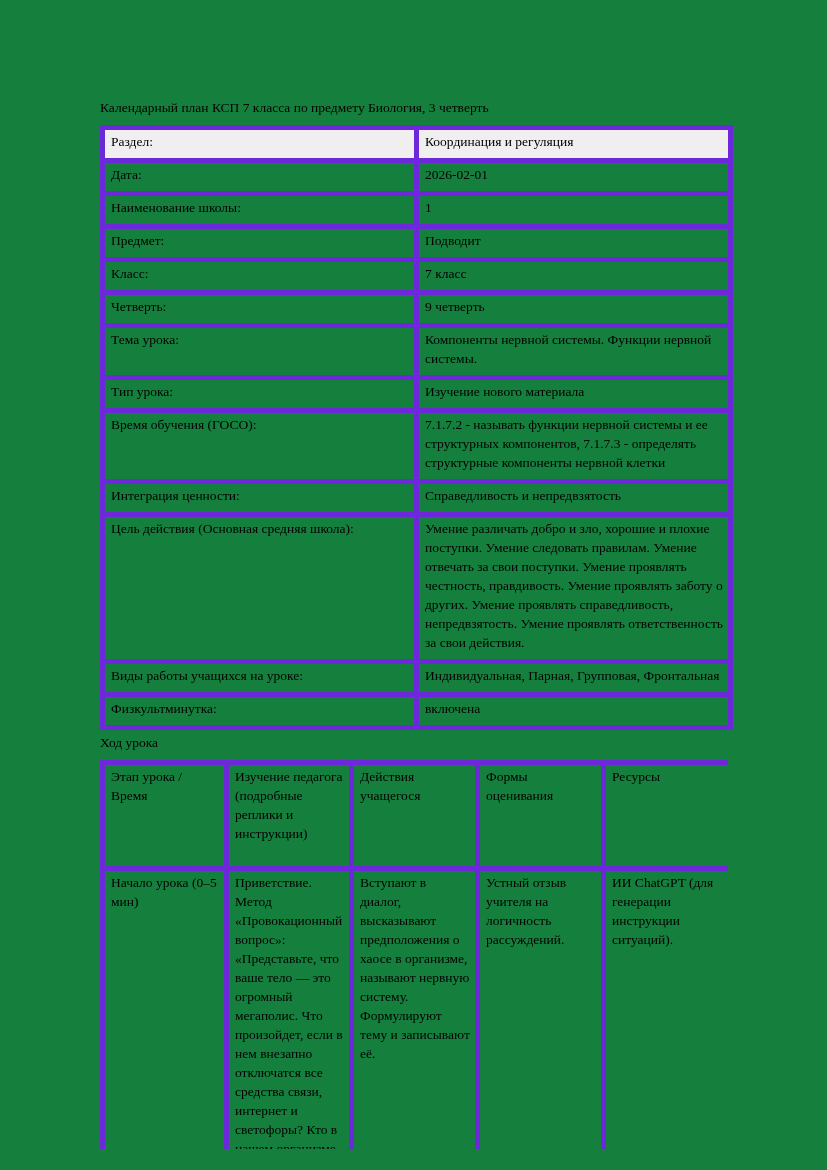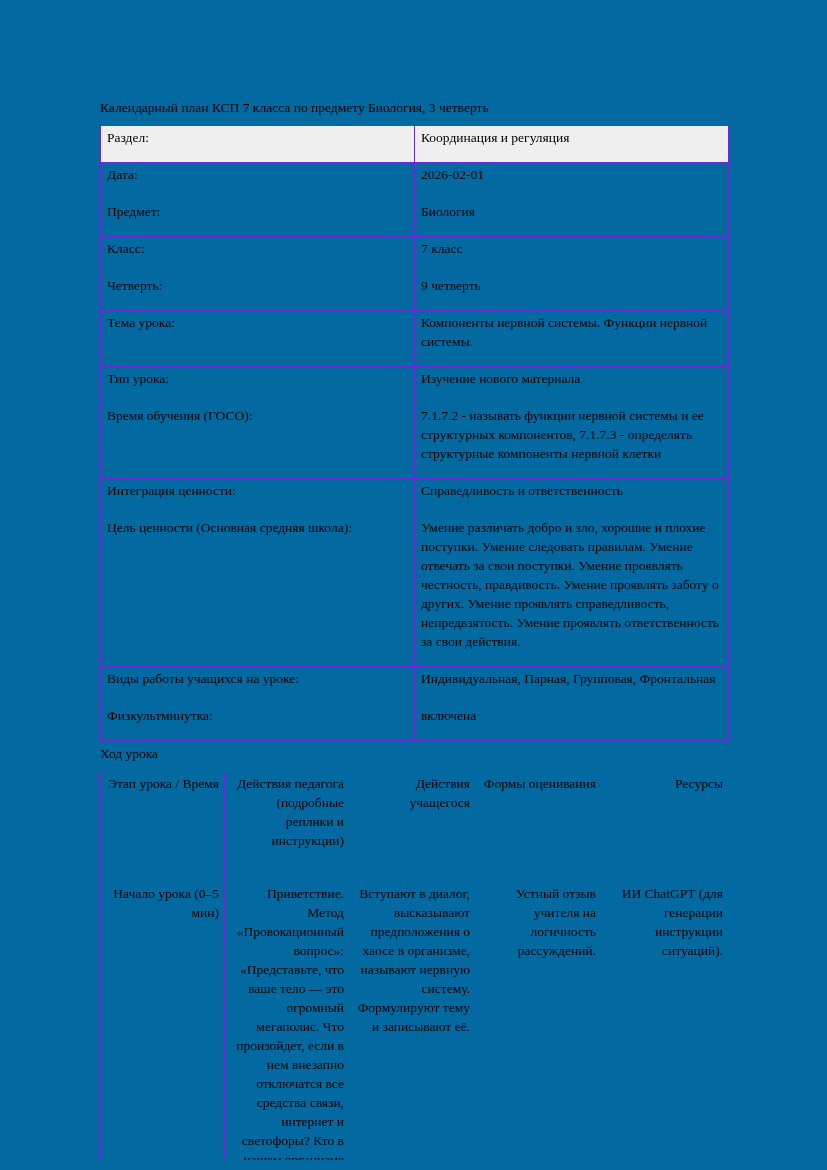"Календарный план КСП 7 класса" .page { background: #0369a1 -> #15803d }
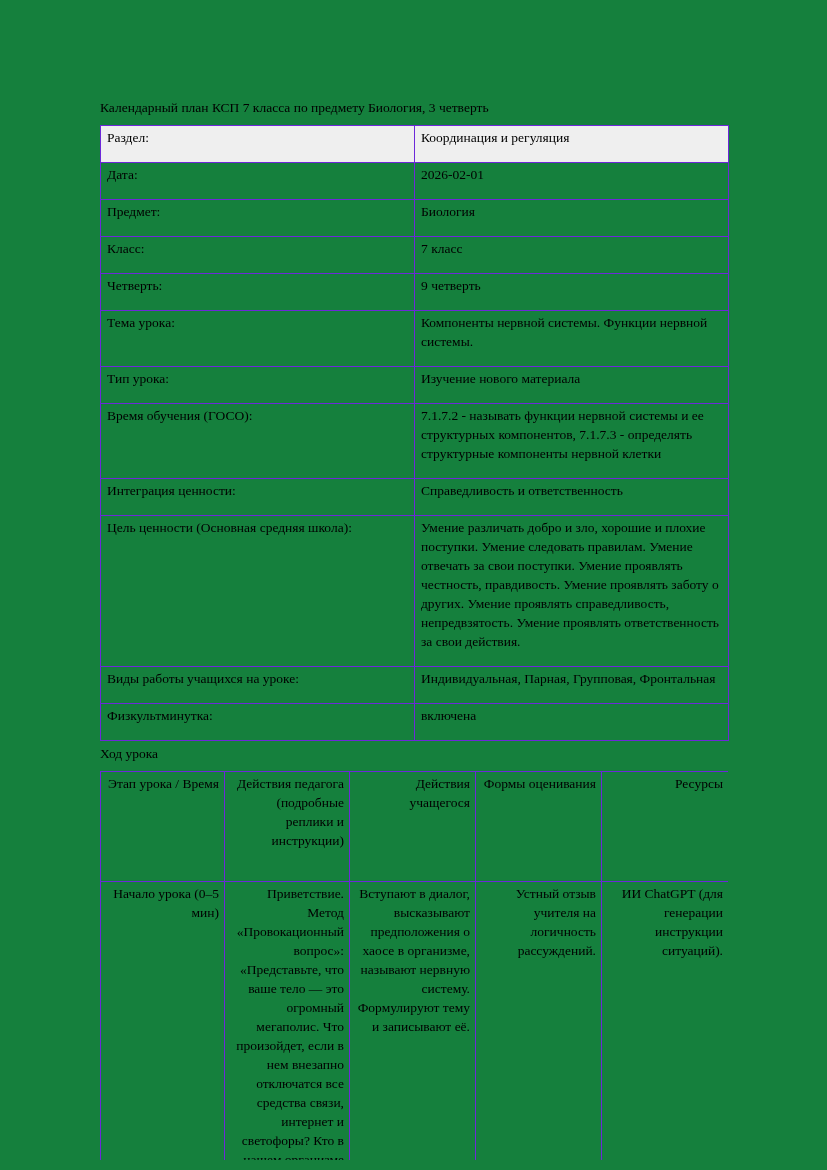"Раздел:" table.doc-table td { border: 1px solid #6d28d9 -> 5px solid #6d28d9; padding: 2px 5px 15px 6px -> 2px 5px 7px 6px }
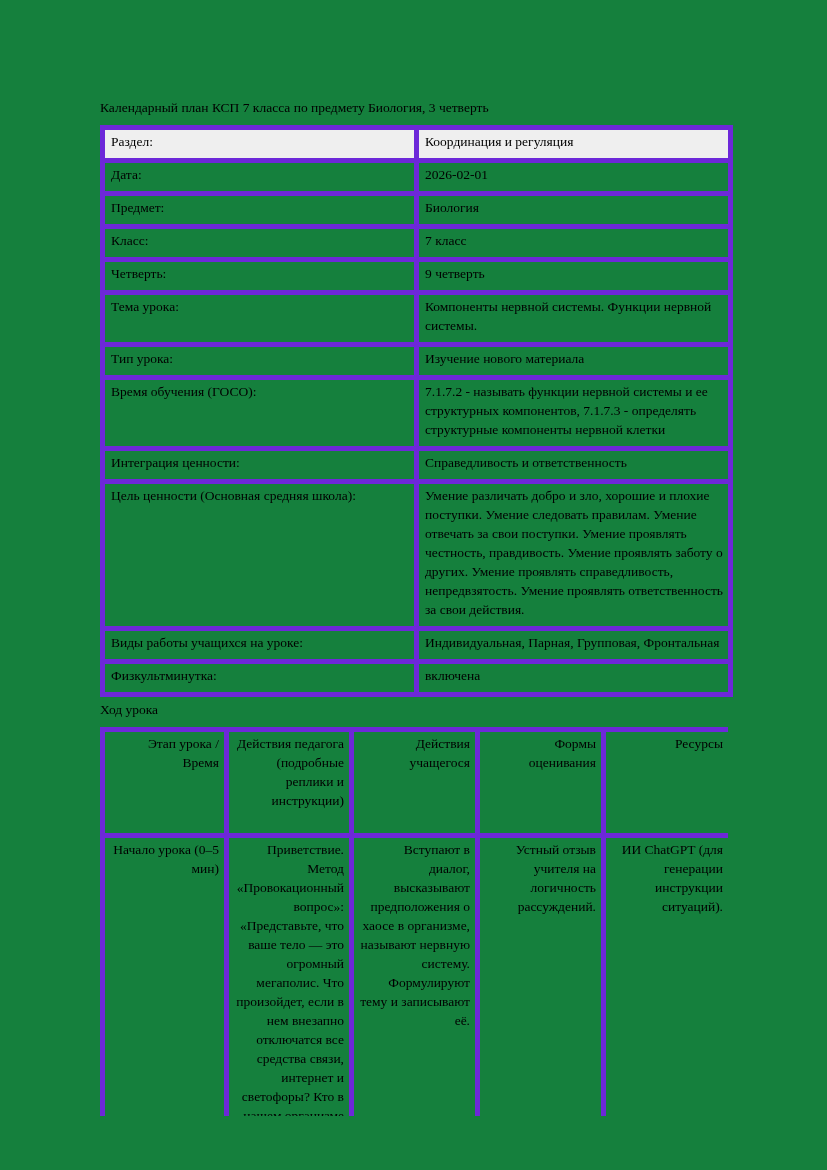"Наименование школы:" tr { html: none -> <tr> <td>Наименование школы:</td> <td>1</td> </tr> }
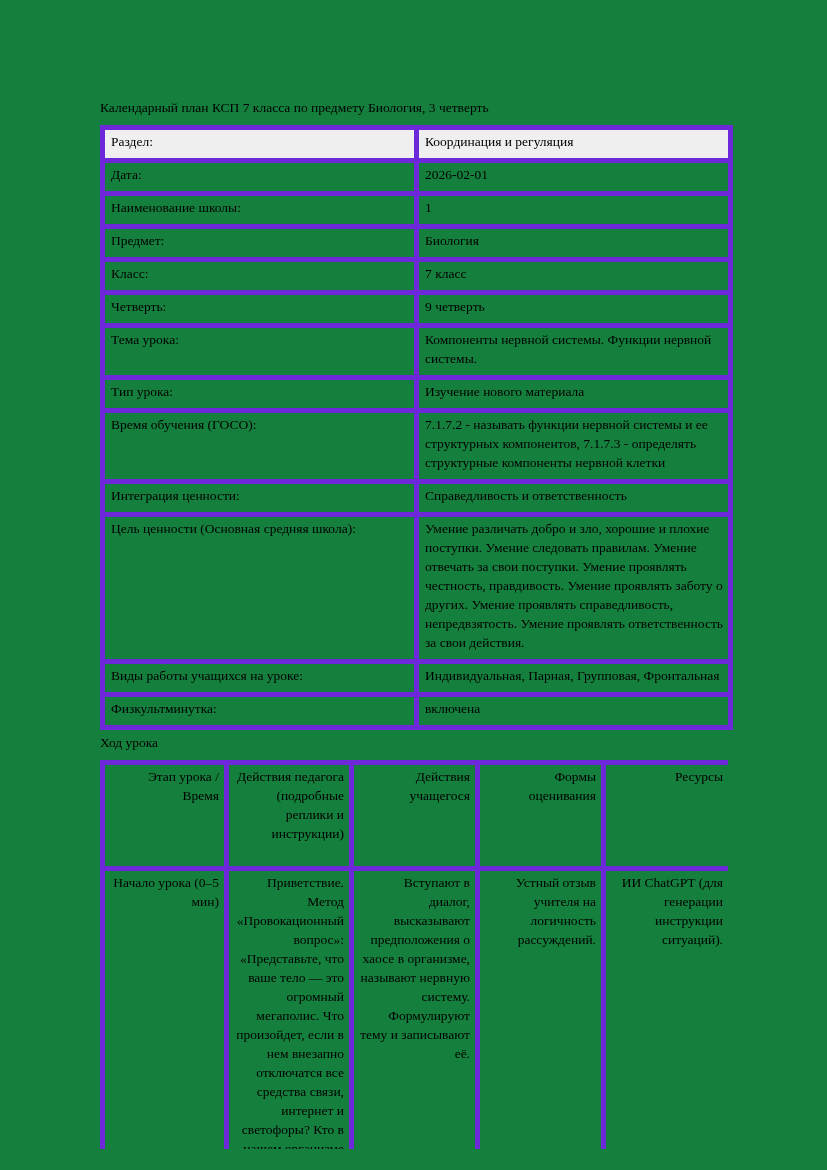"Биология" td { text: Биология -> Подводит }
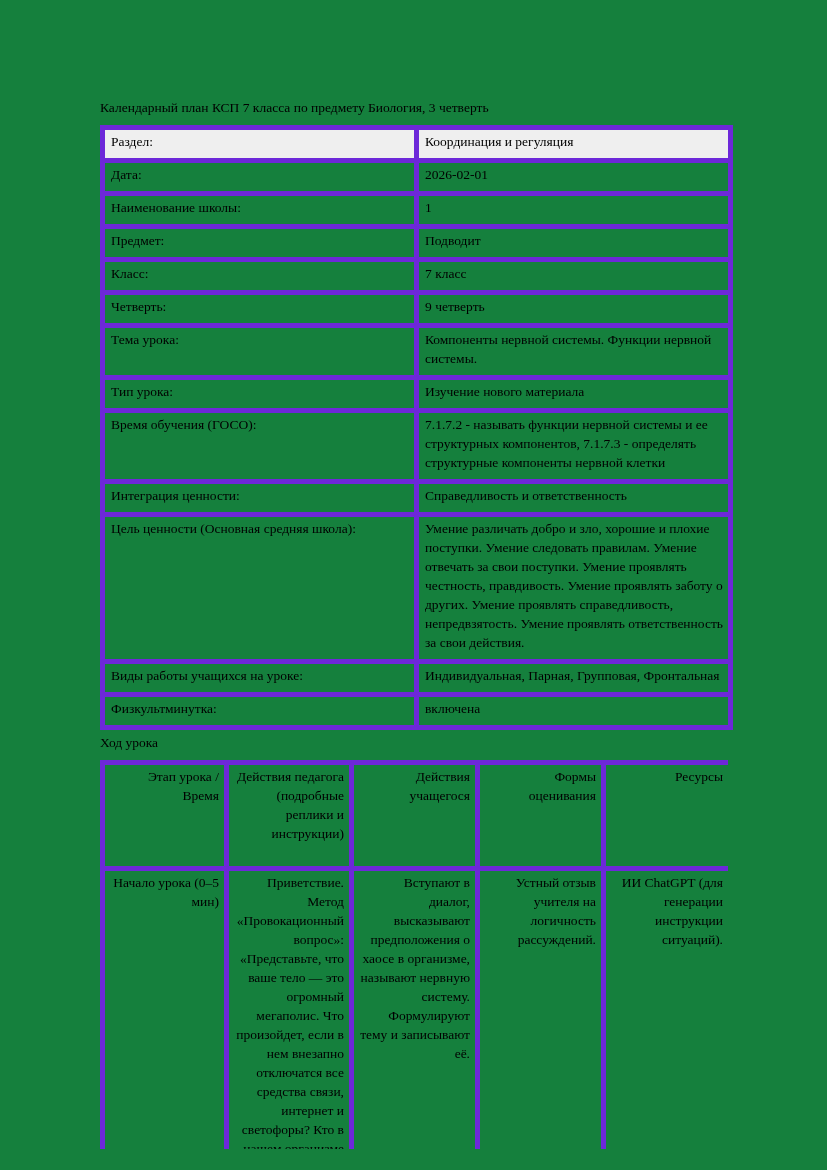"Справедливость и ответственность" td { text: ответственность -> непредвзятость }
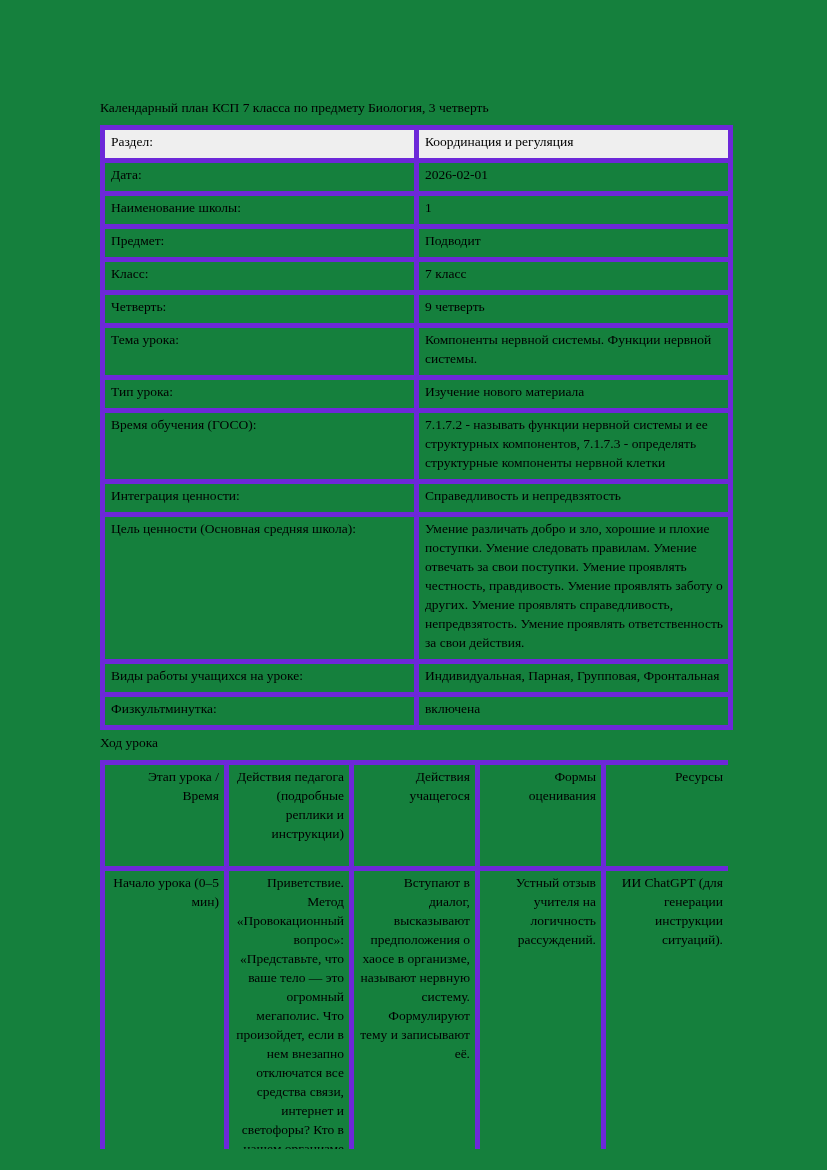"Цель ценности (Основная средняя школа):" td { text: ценности -> действия }
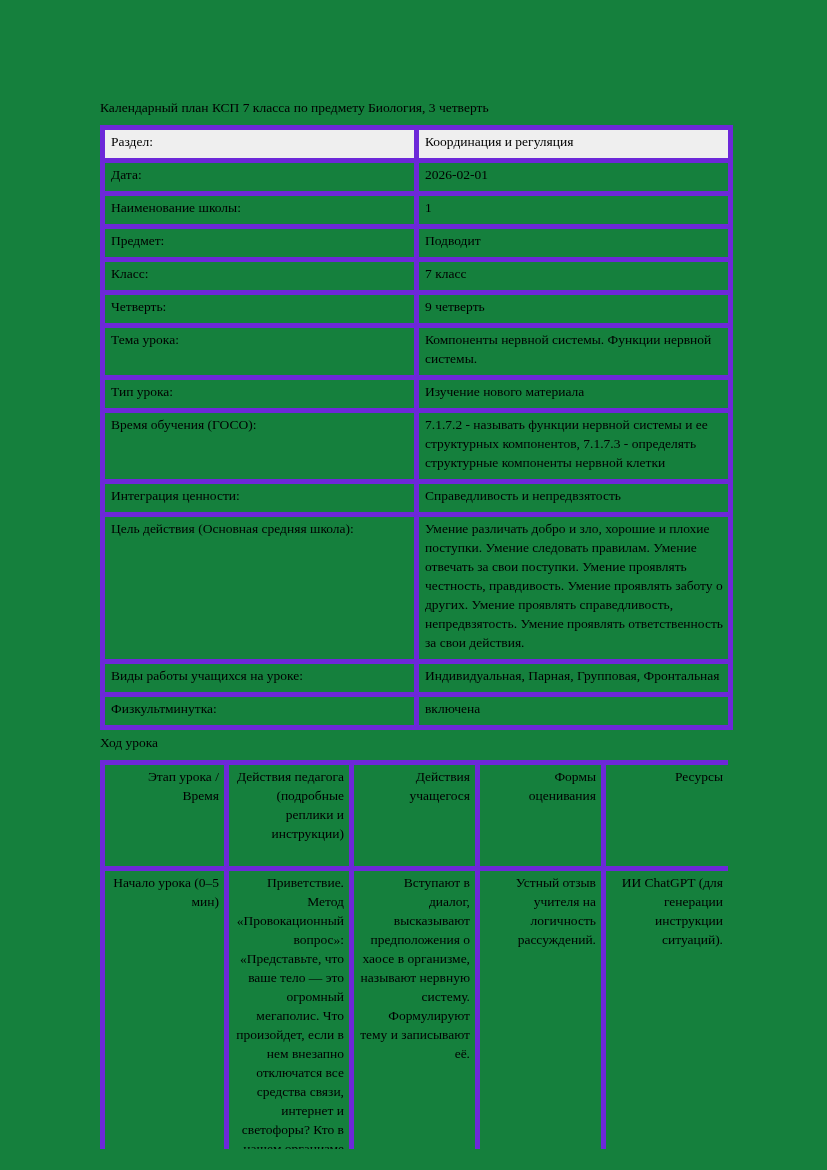"Этап урока / Время" .clip-wrap { text-align: right -> none }
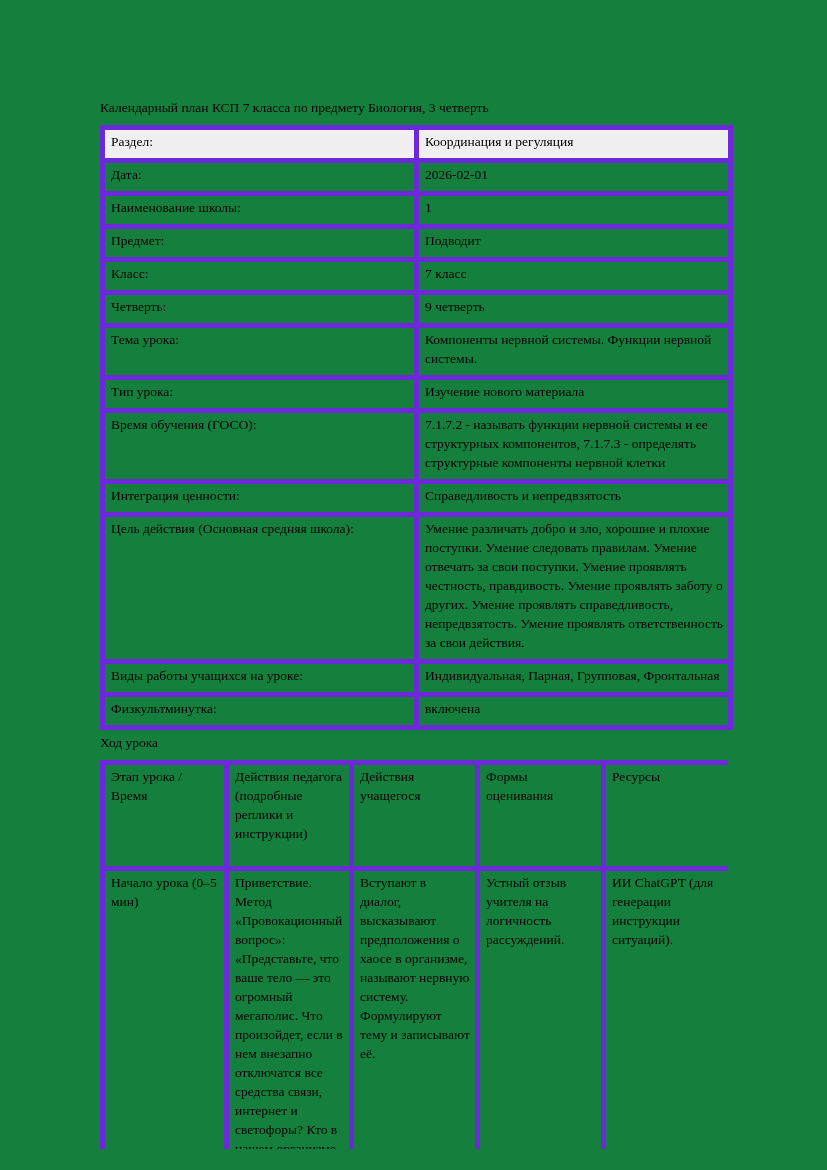"Действия педагога (подробные реплики и" td { text: Действия -> Изучение }
